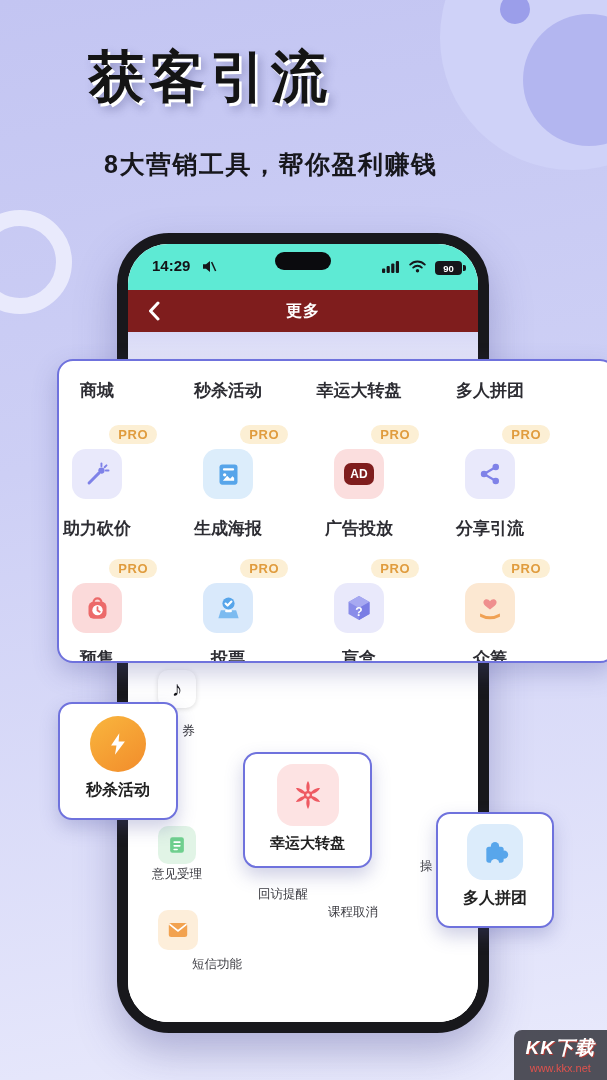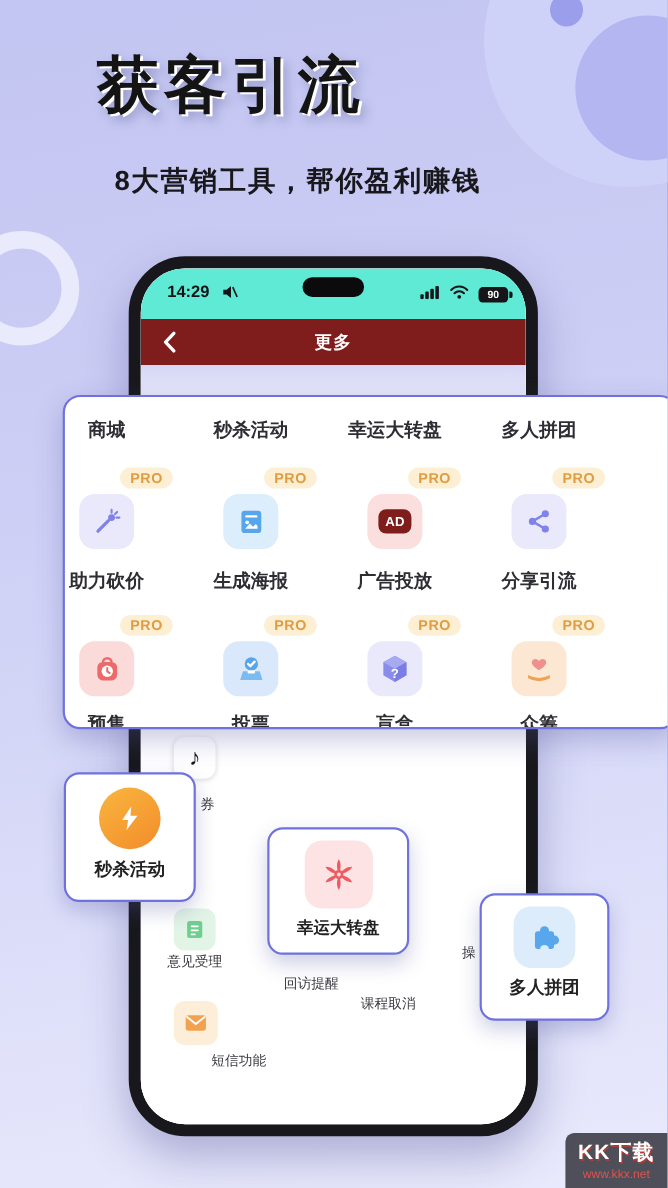"KK下载" .wm-title { font-style: none -> italic }
